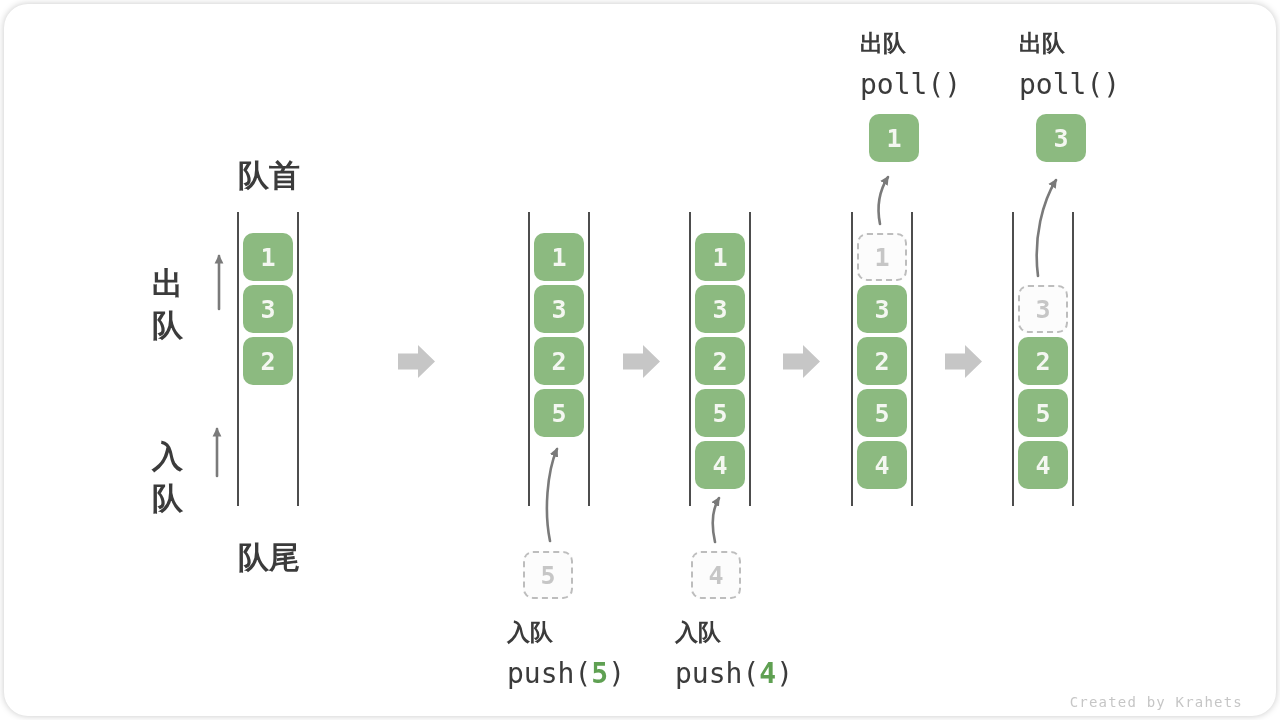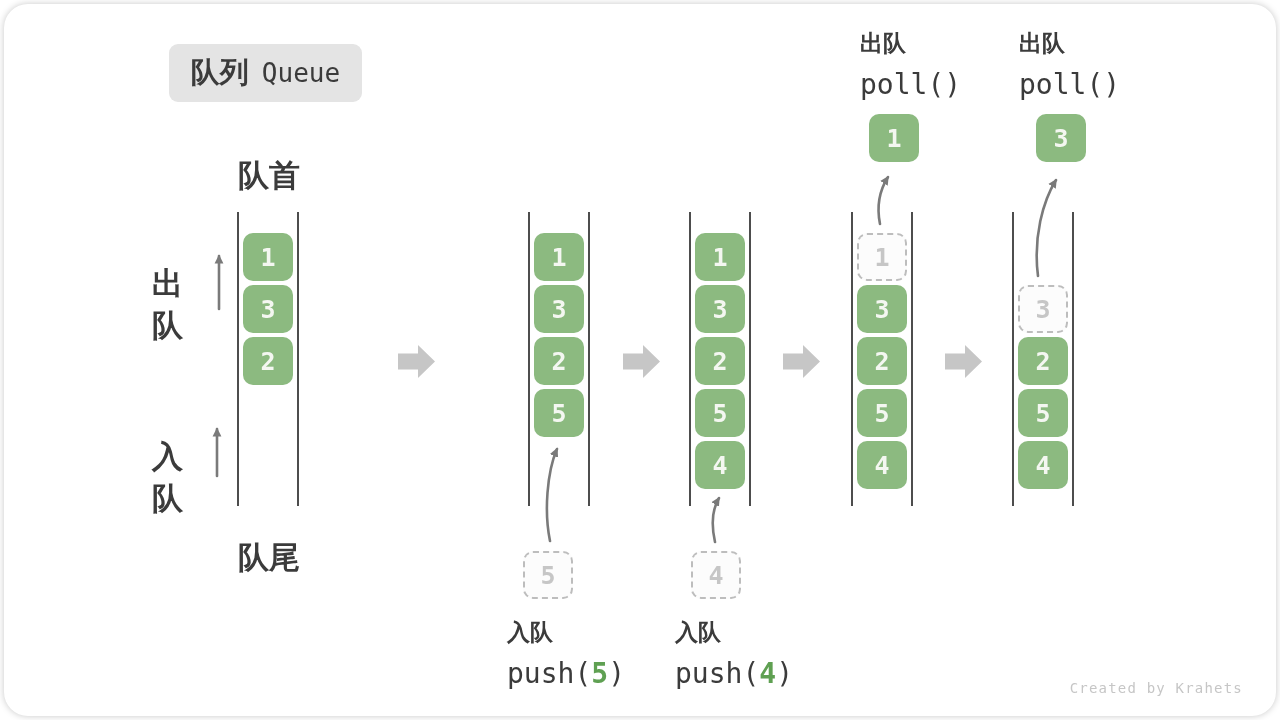"队列" div.badge { html: <div> <span>队列</span> <span>Queue</span> </div> -> none }
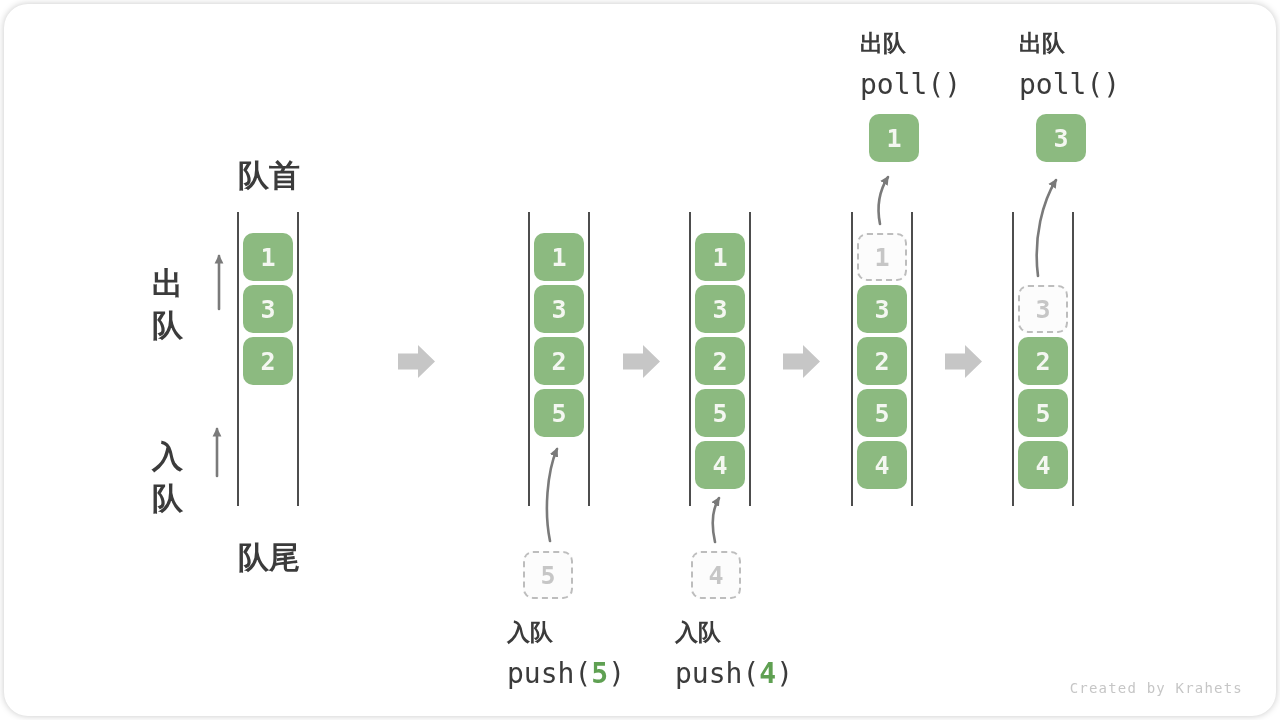"Created by Krahets" .watermark { bottom: 24px -> 10px }
